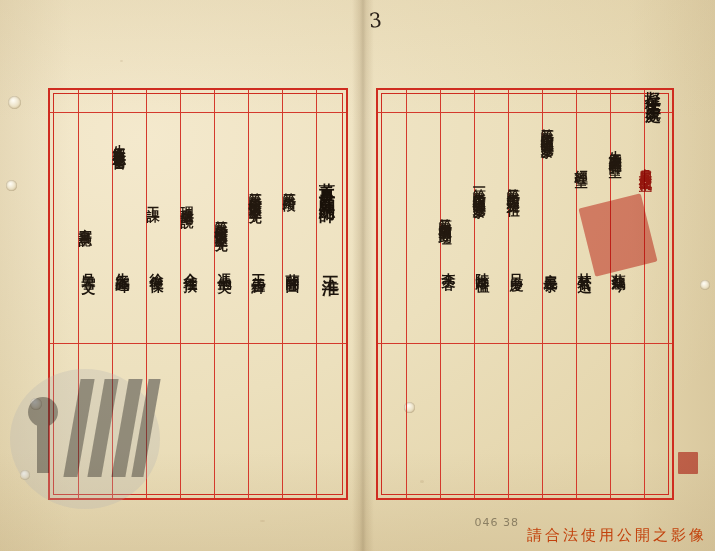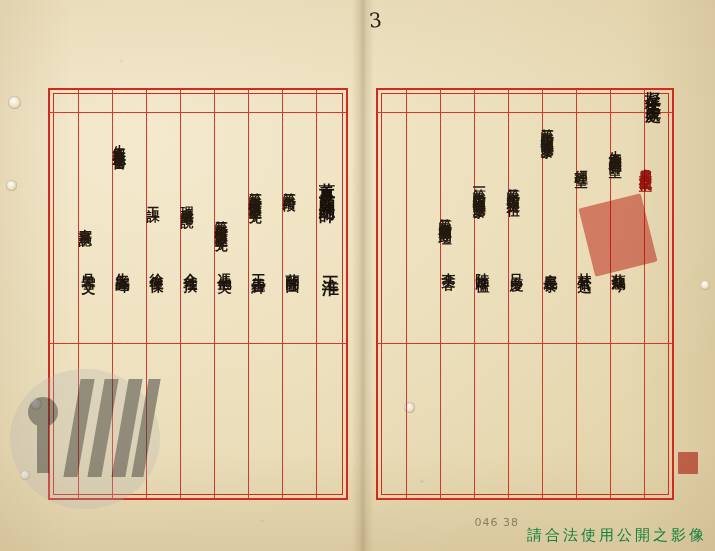"請合法使用公開之影像" .notice { color: #15803d -> #c2410c }
